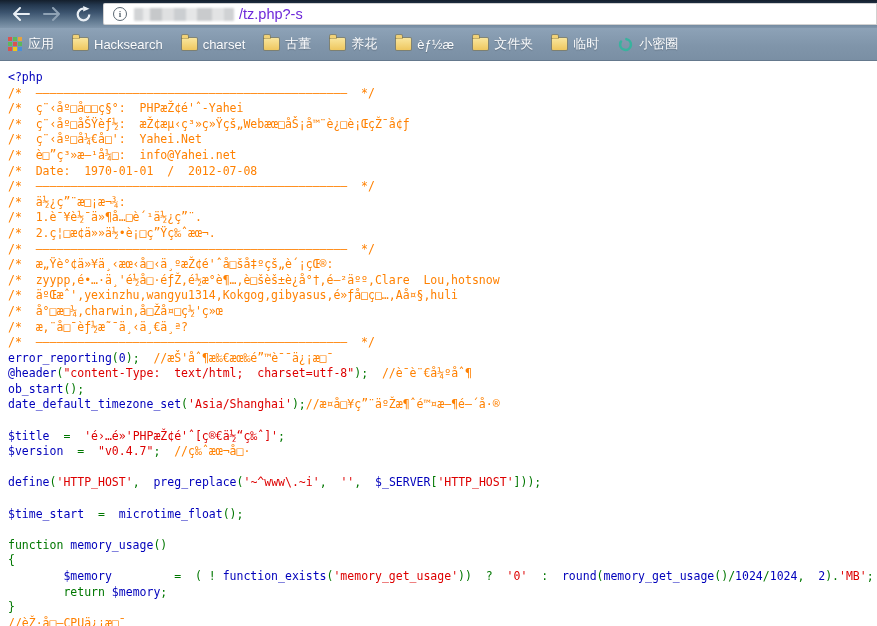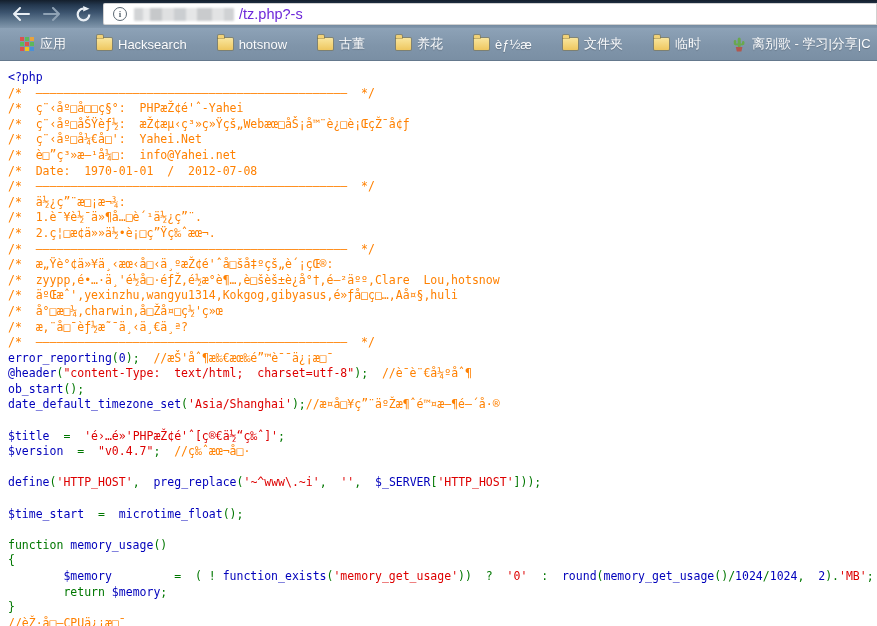"应用" .bm-item { margin-left: 12px -> none }
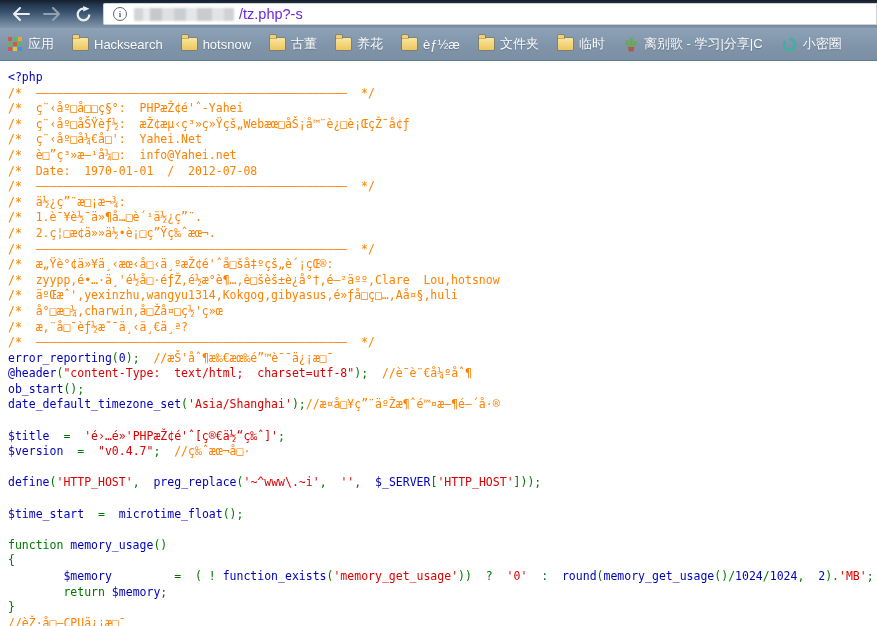"hotsnow" span { text: hotsnow -> charset }
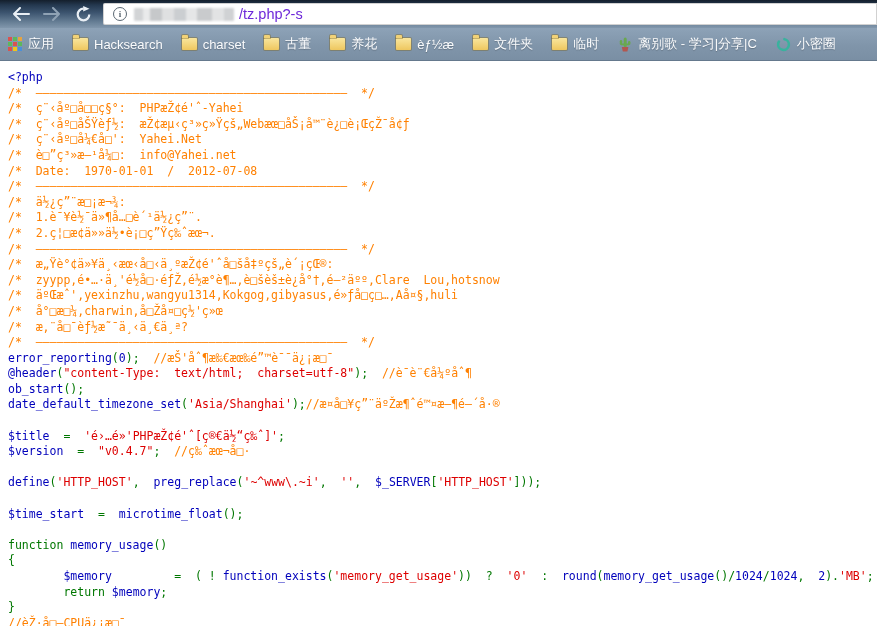"离别歌 - 学习|分享|C" div.bm-item { html: <div> <span> <svg> <rect></rect> <rect></rect> <rect></rect> <rect></rect> <path></path> </svg> </span> <span>离别歌 - 学习|分享|C</span> </div> -> none }
